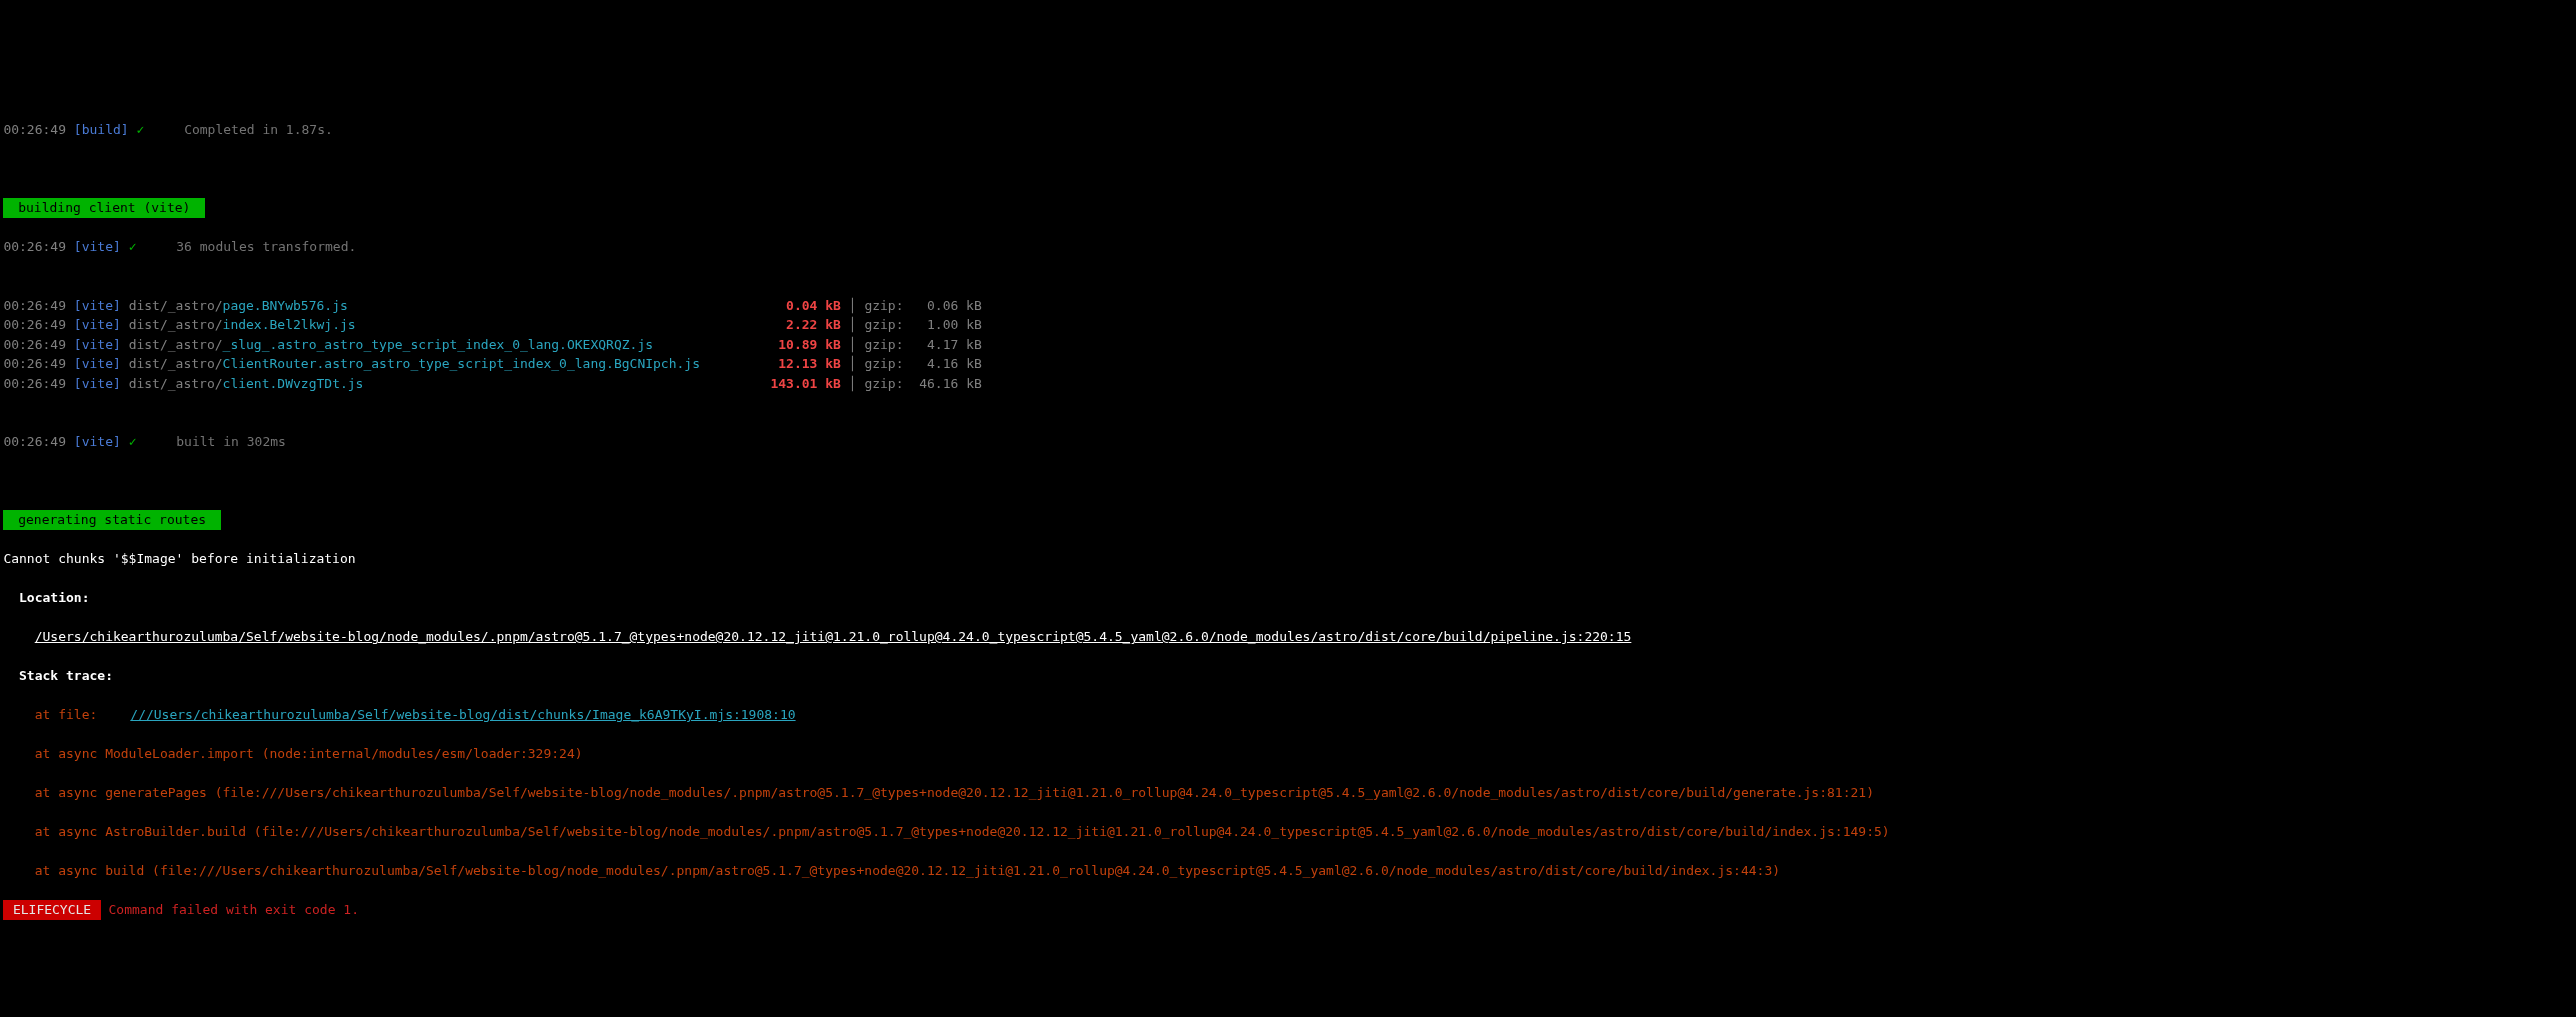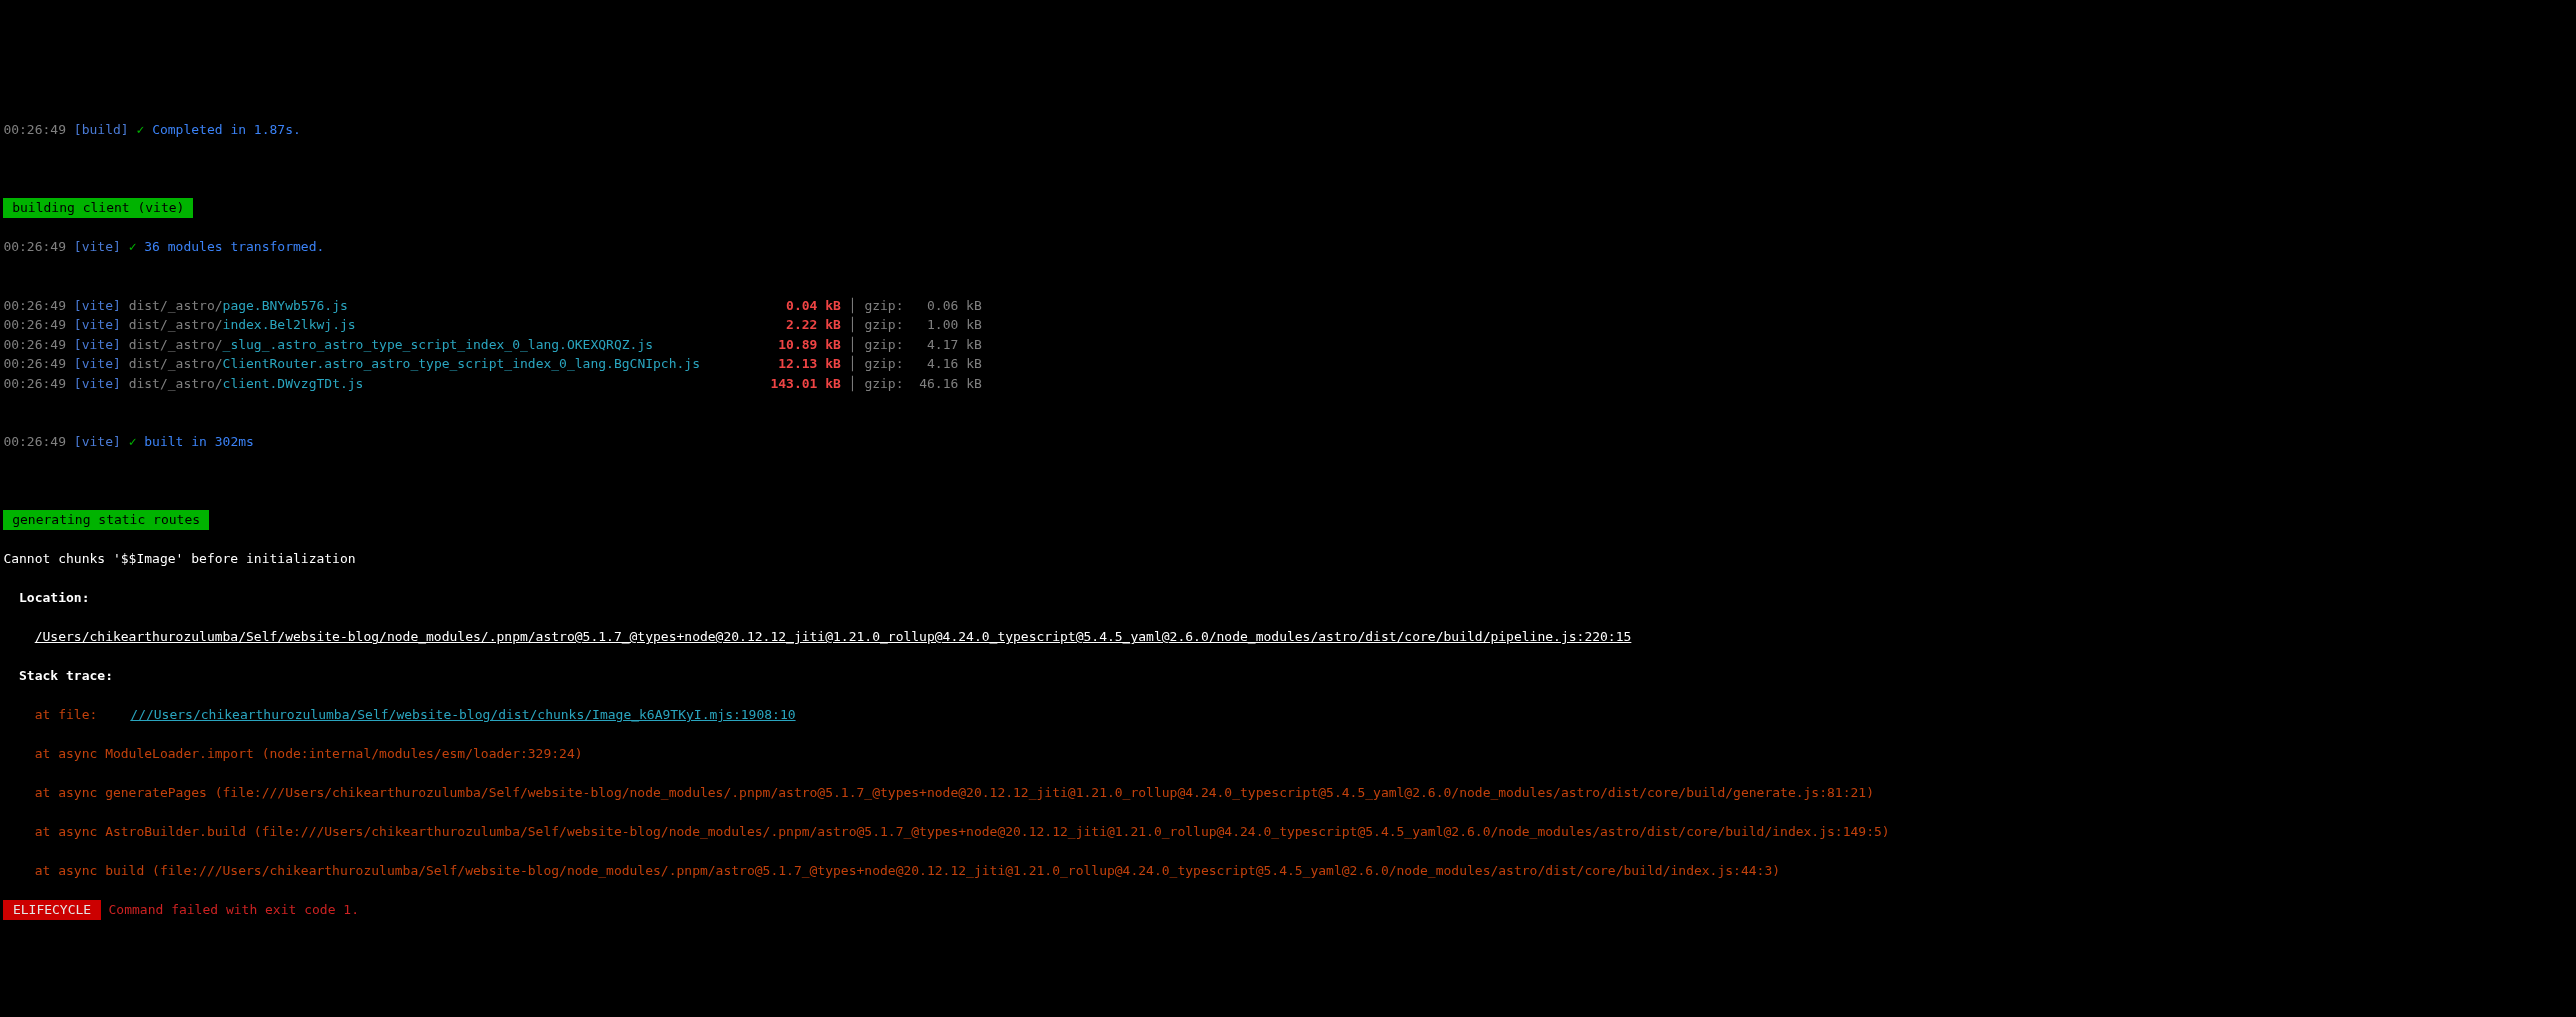"Completed in 1.87s." .green-txt { color: #3b82f6 -> #737373; margin-left: none -> 32px }
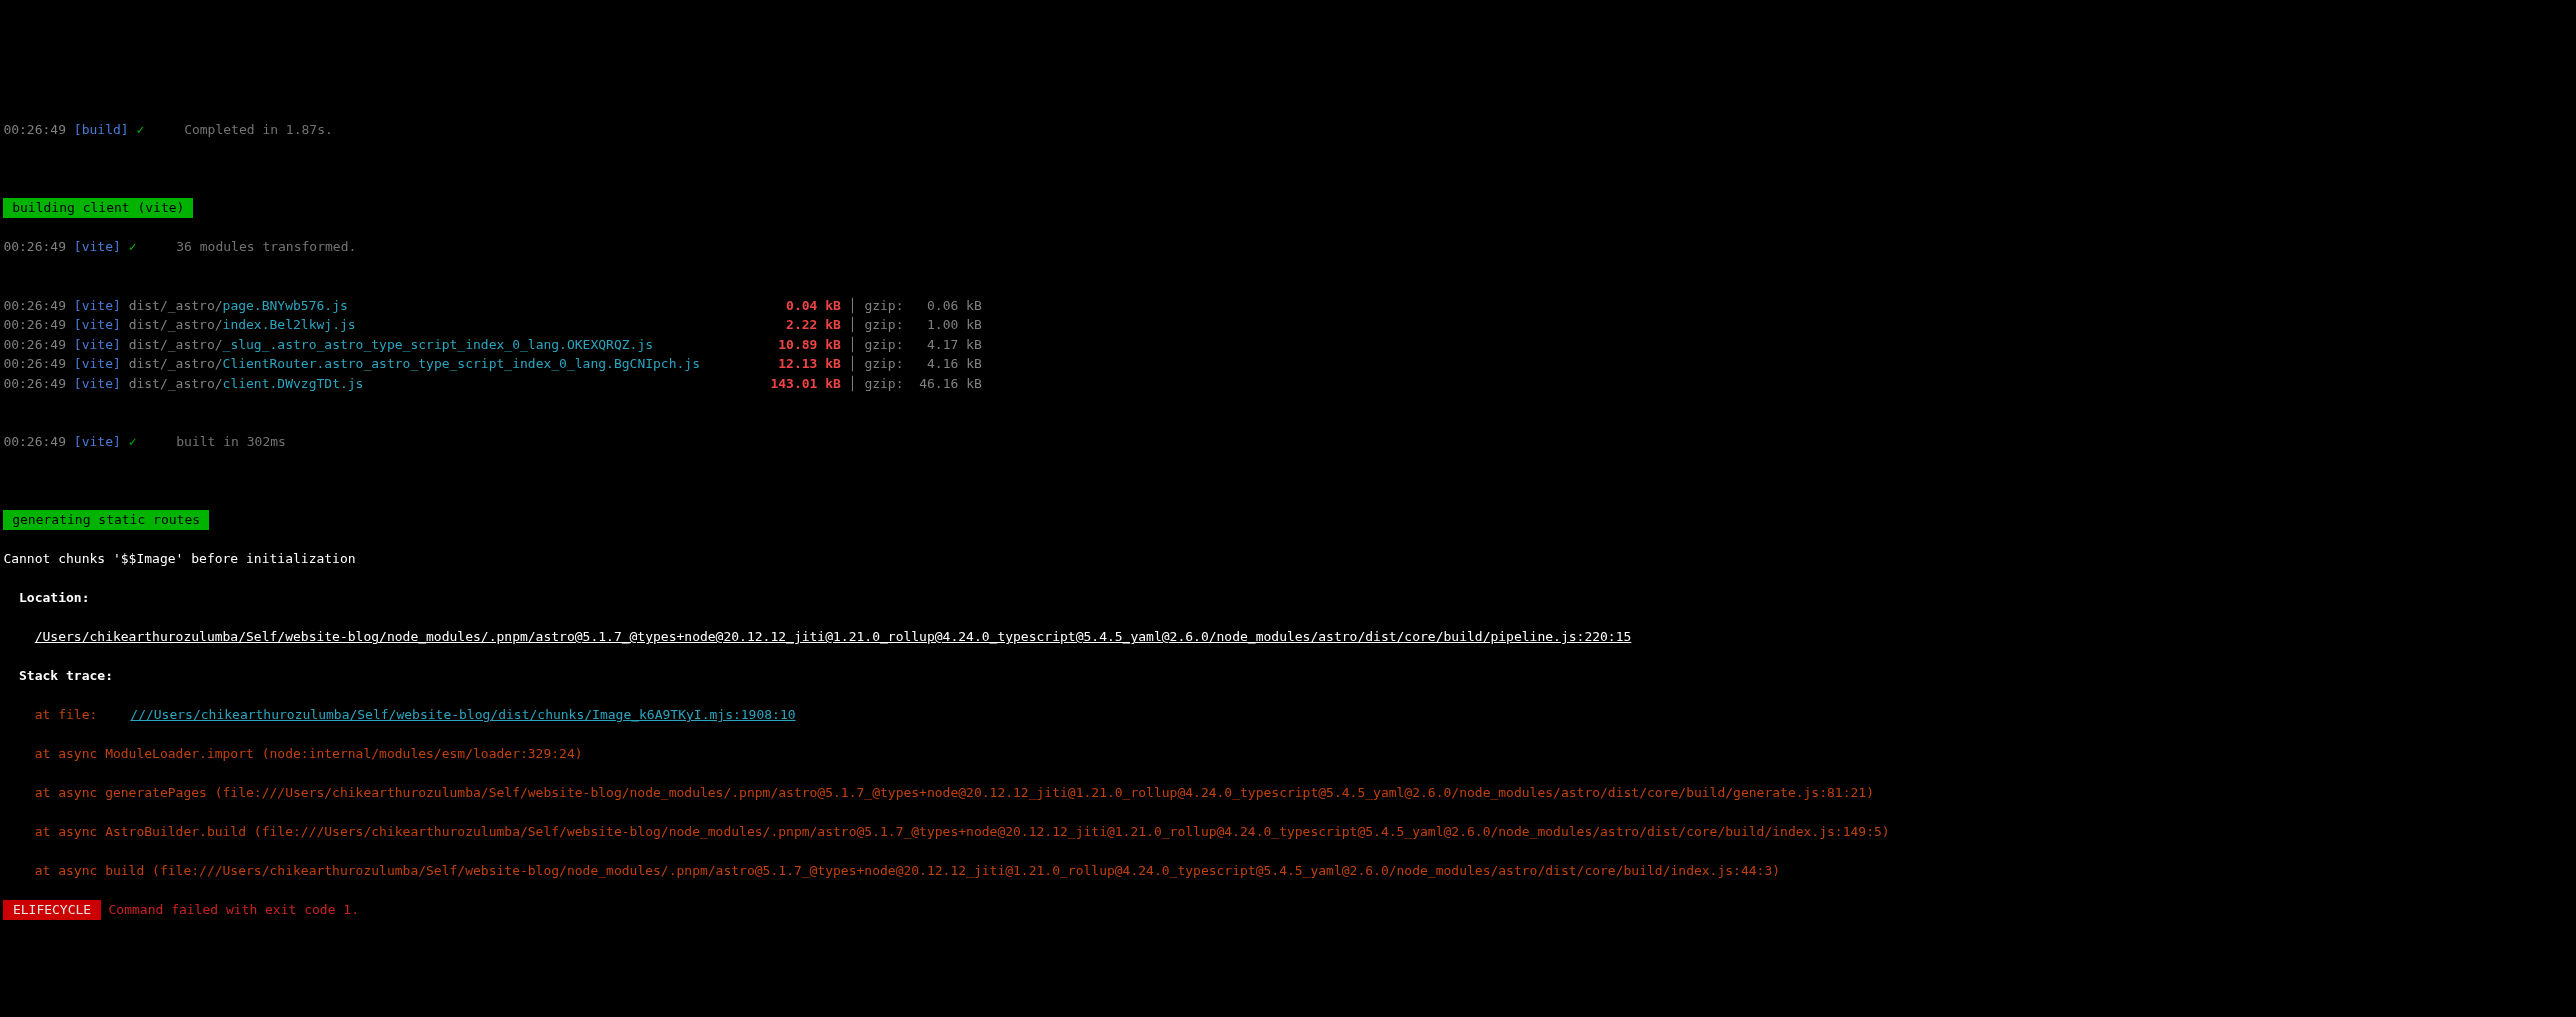"building client (vite)" .banner-green { padding: 0 1px -> 0 7px }
